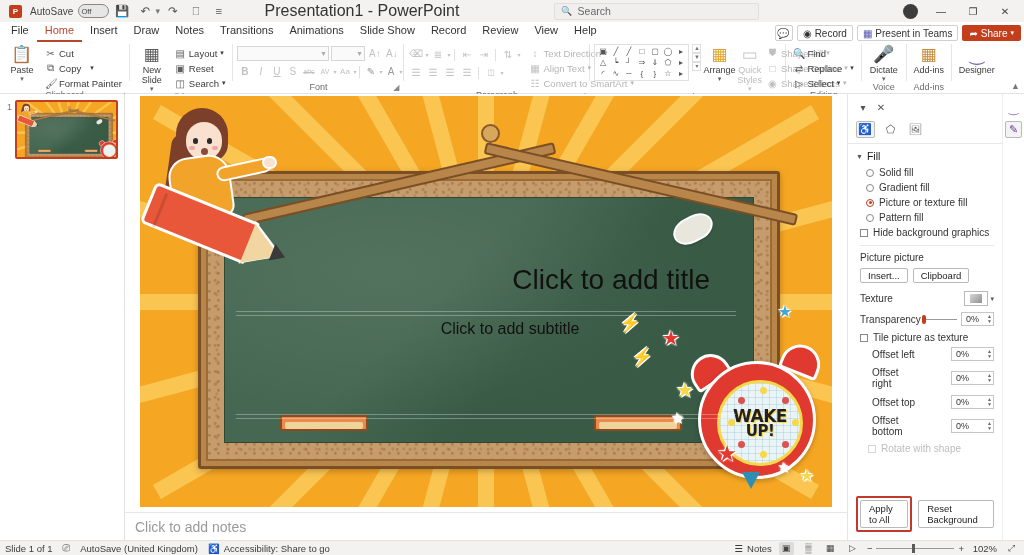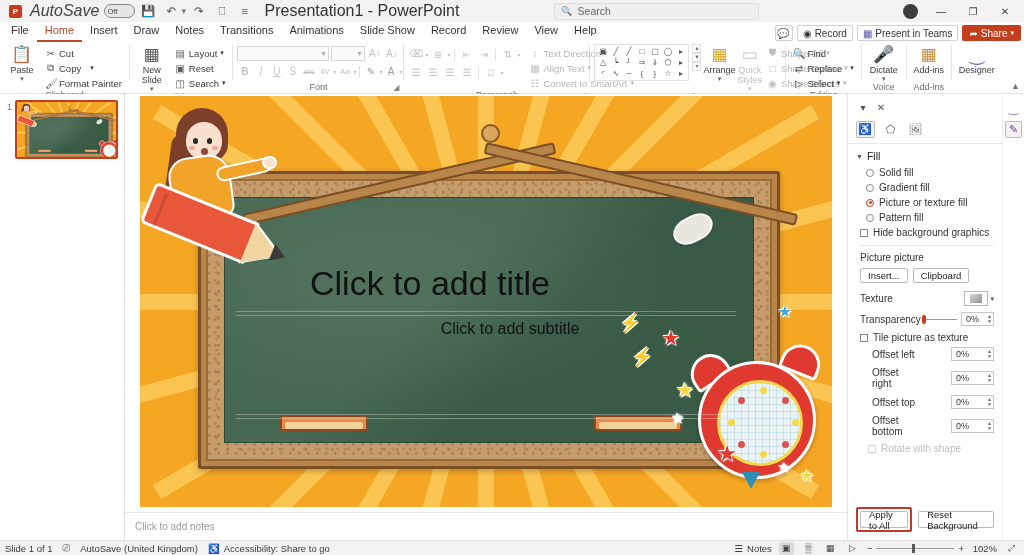"AutoSave" .autosave-label { font-size: 16px -> 10px; font-style: italic -> none }
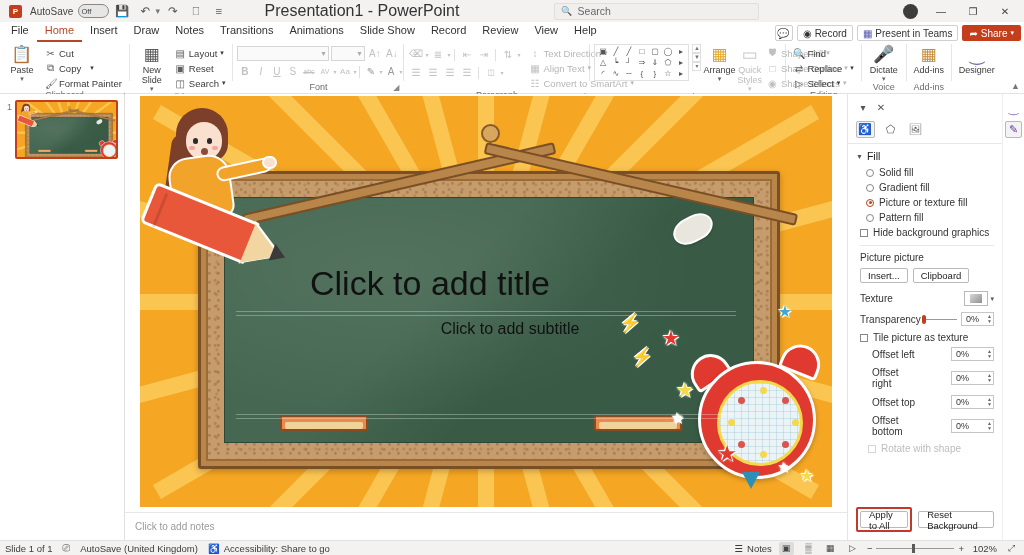"Click to add title" .ph-title { font-size: 34px -> 28px; text-align: left -> right }
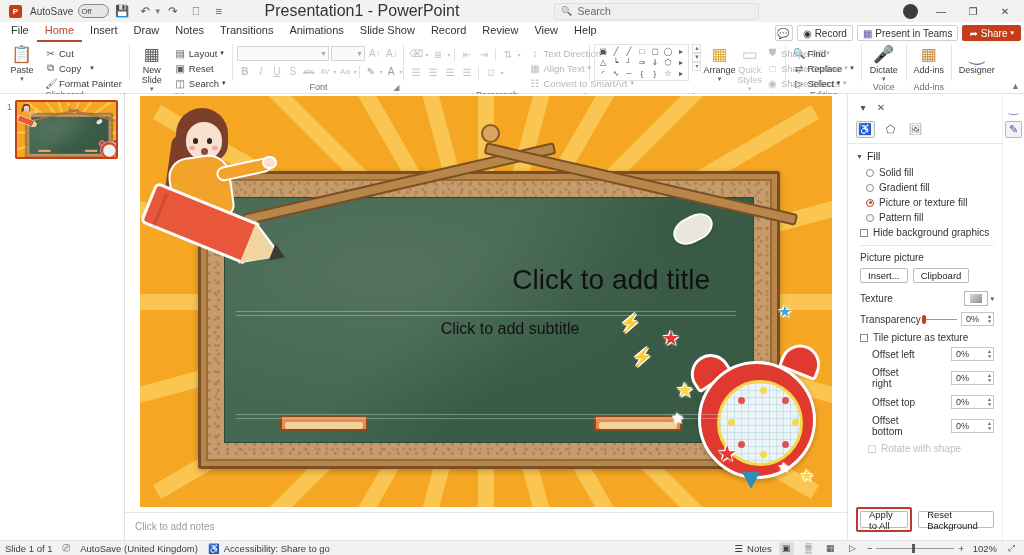"WAKE" div.c-txt { html: none -> <div> <span>WAKE</span> <span>UP!</span> </div> }
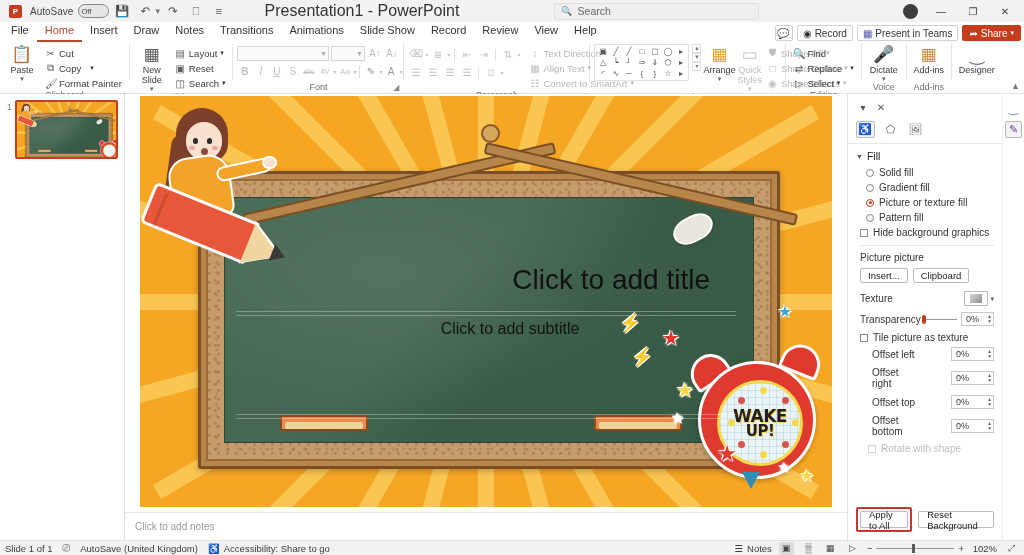"Apply to All" .fbtn { height: 17px -> 28px }
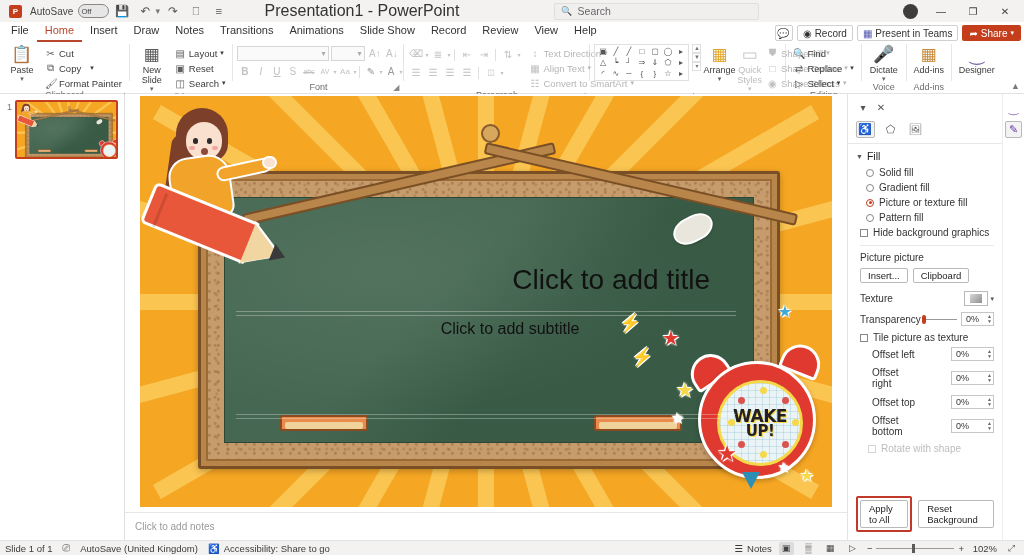"Click to add notes" .notes-ph { font-size: 10px -> 14px }
